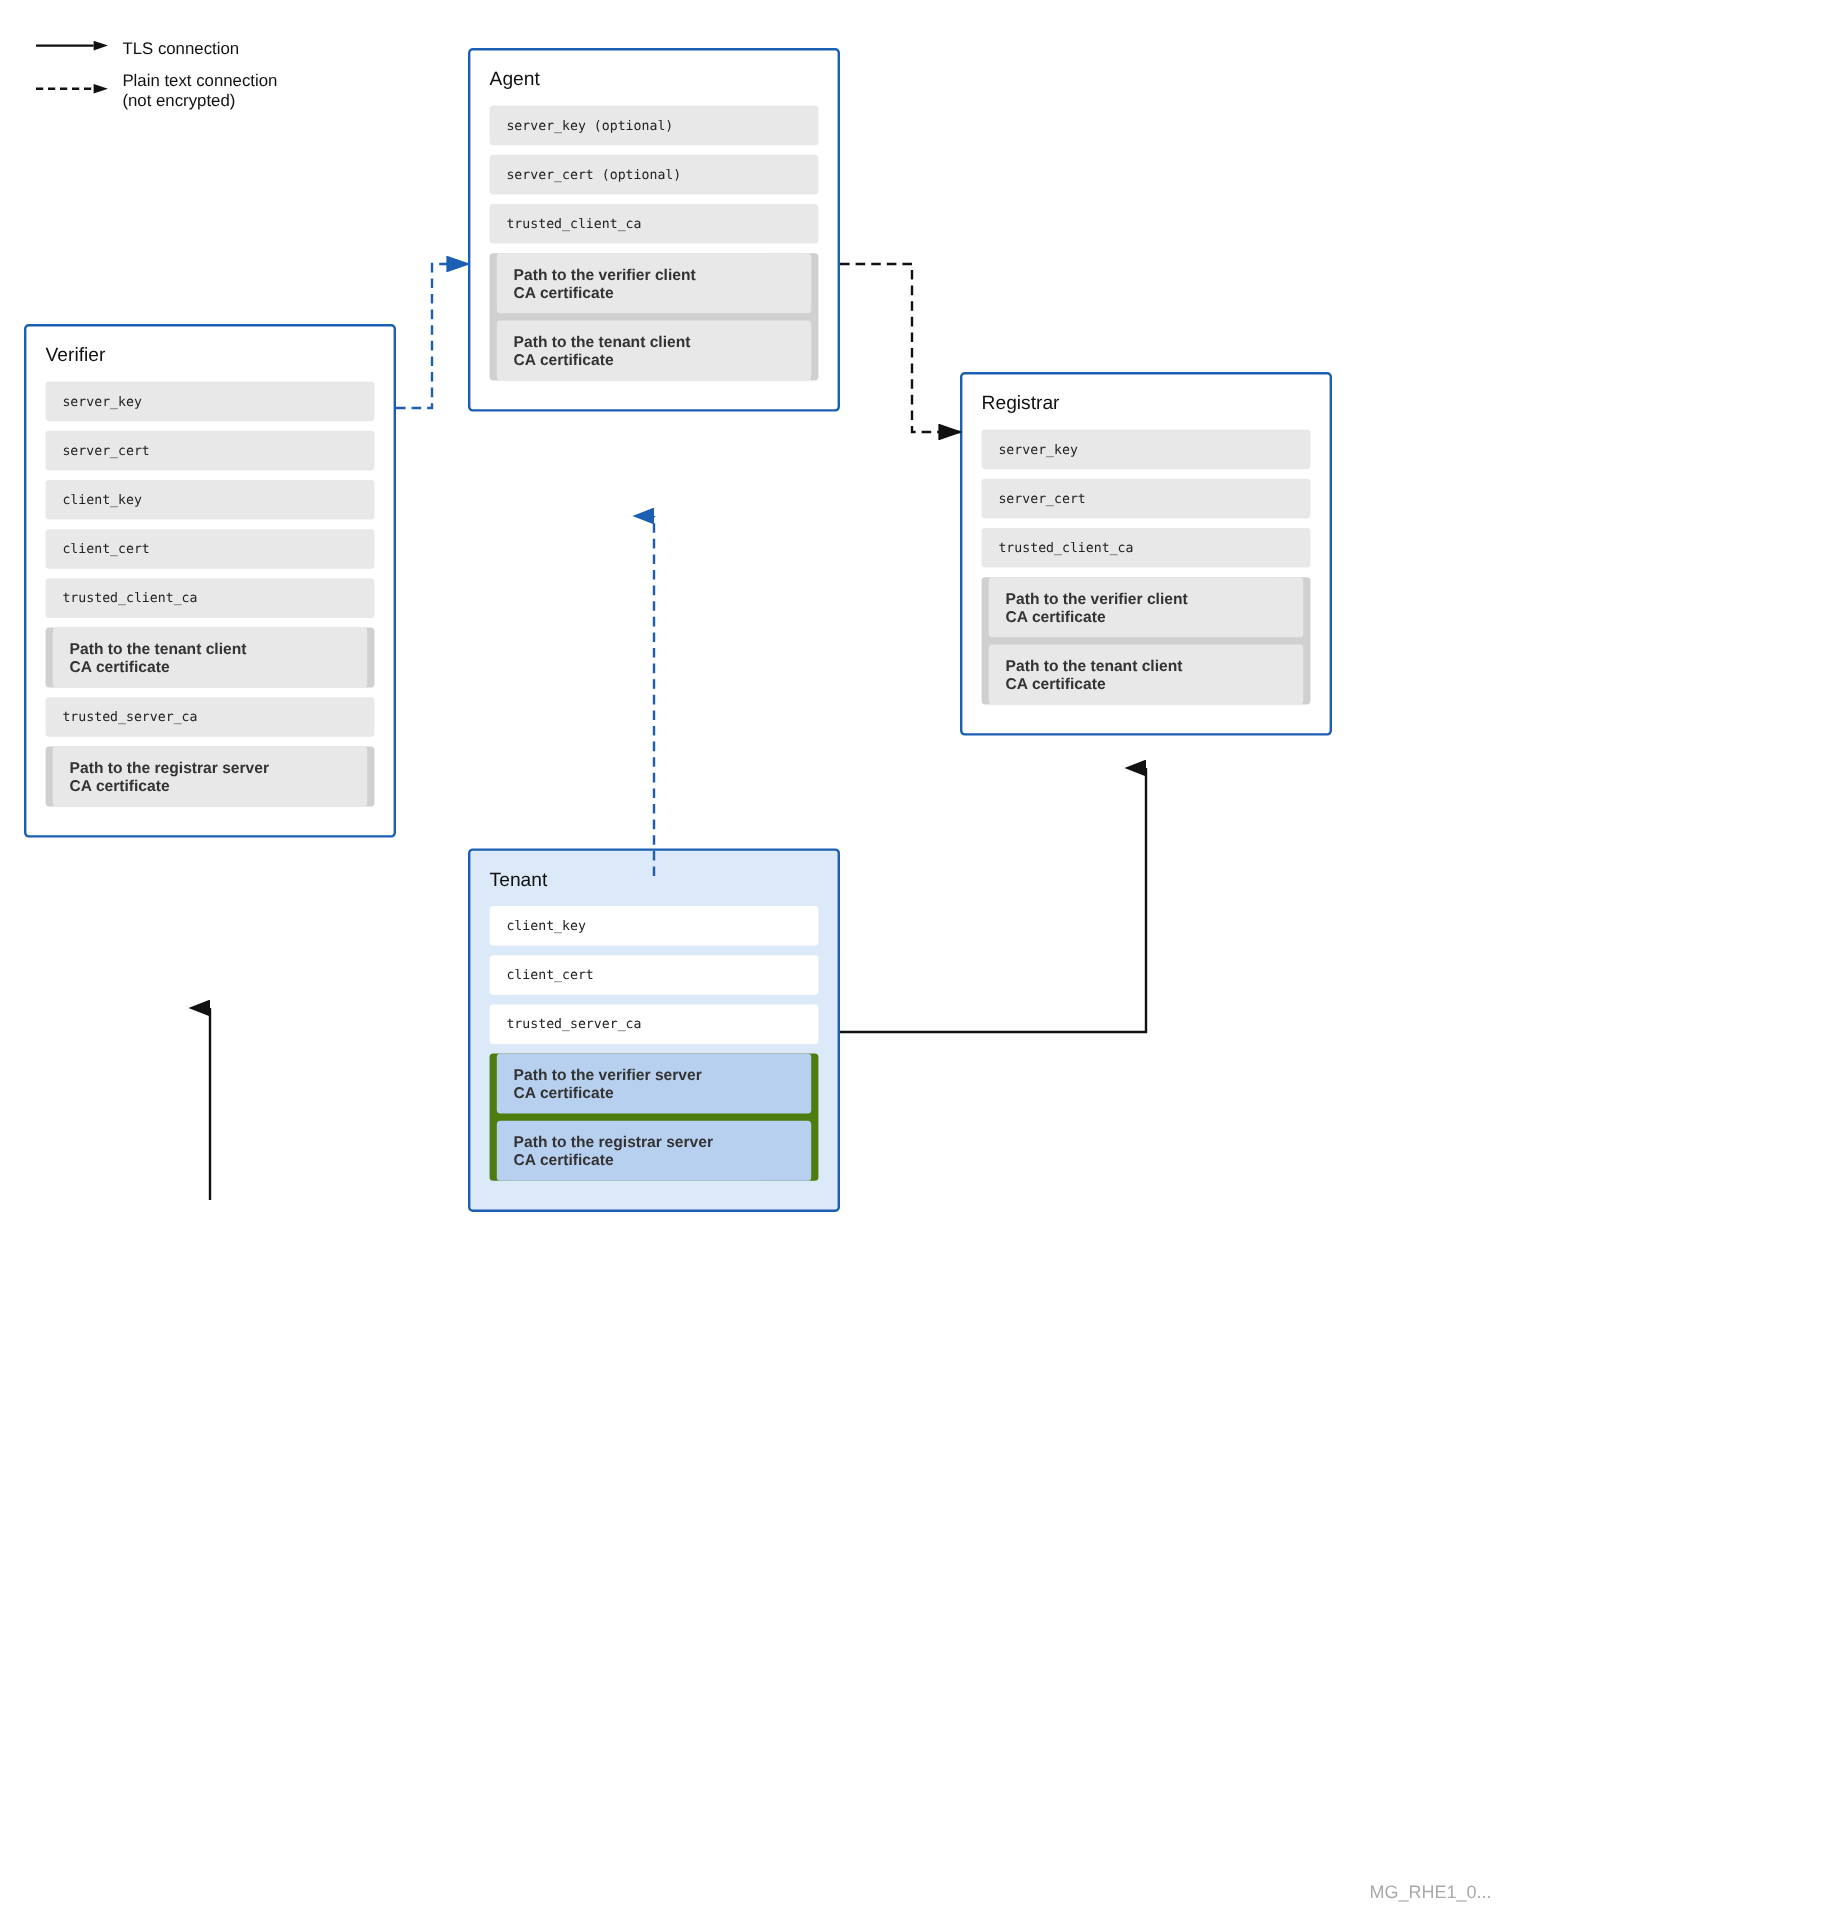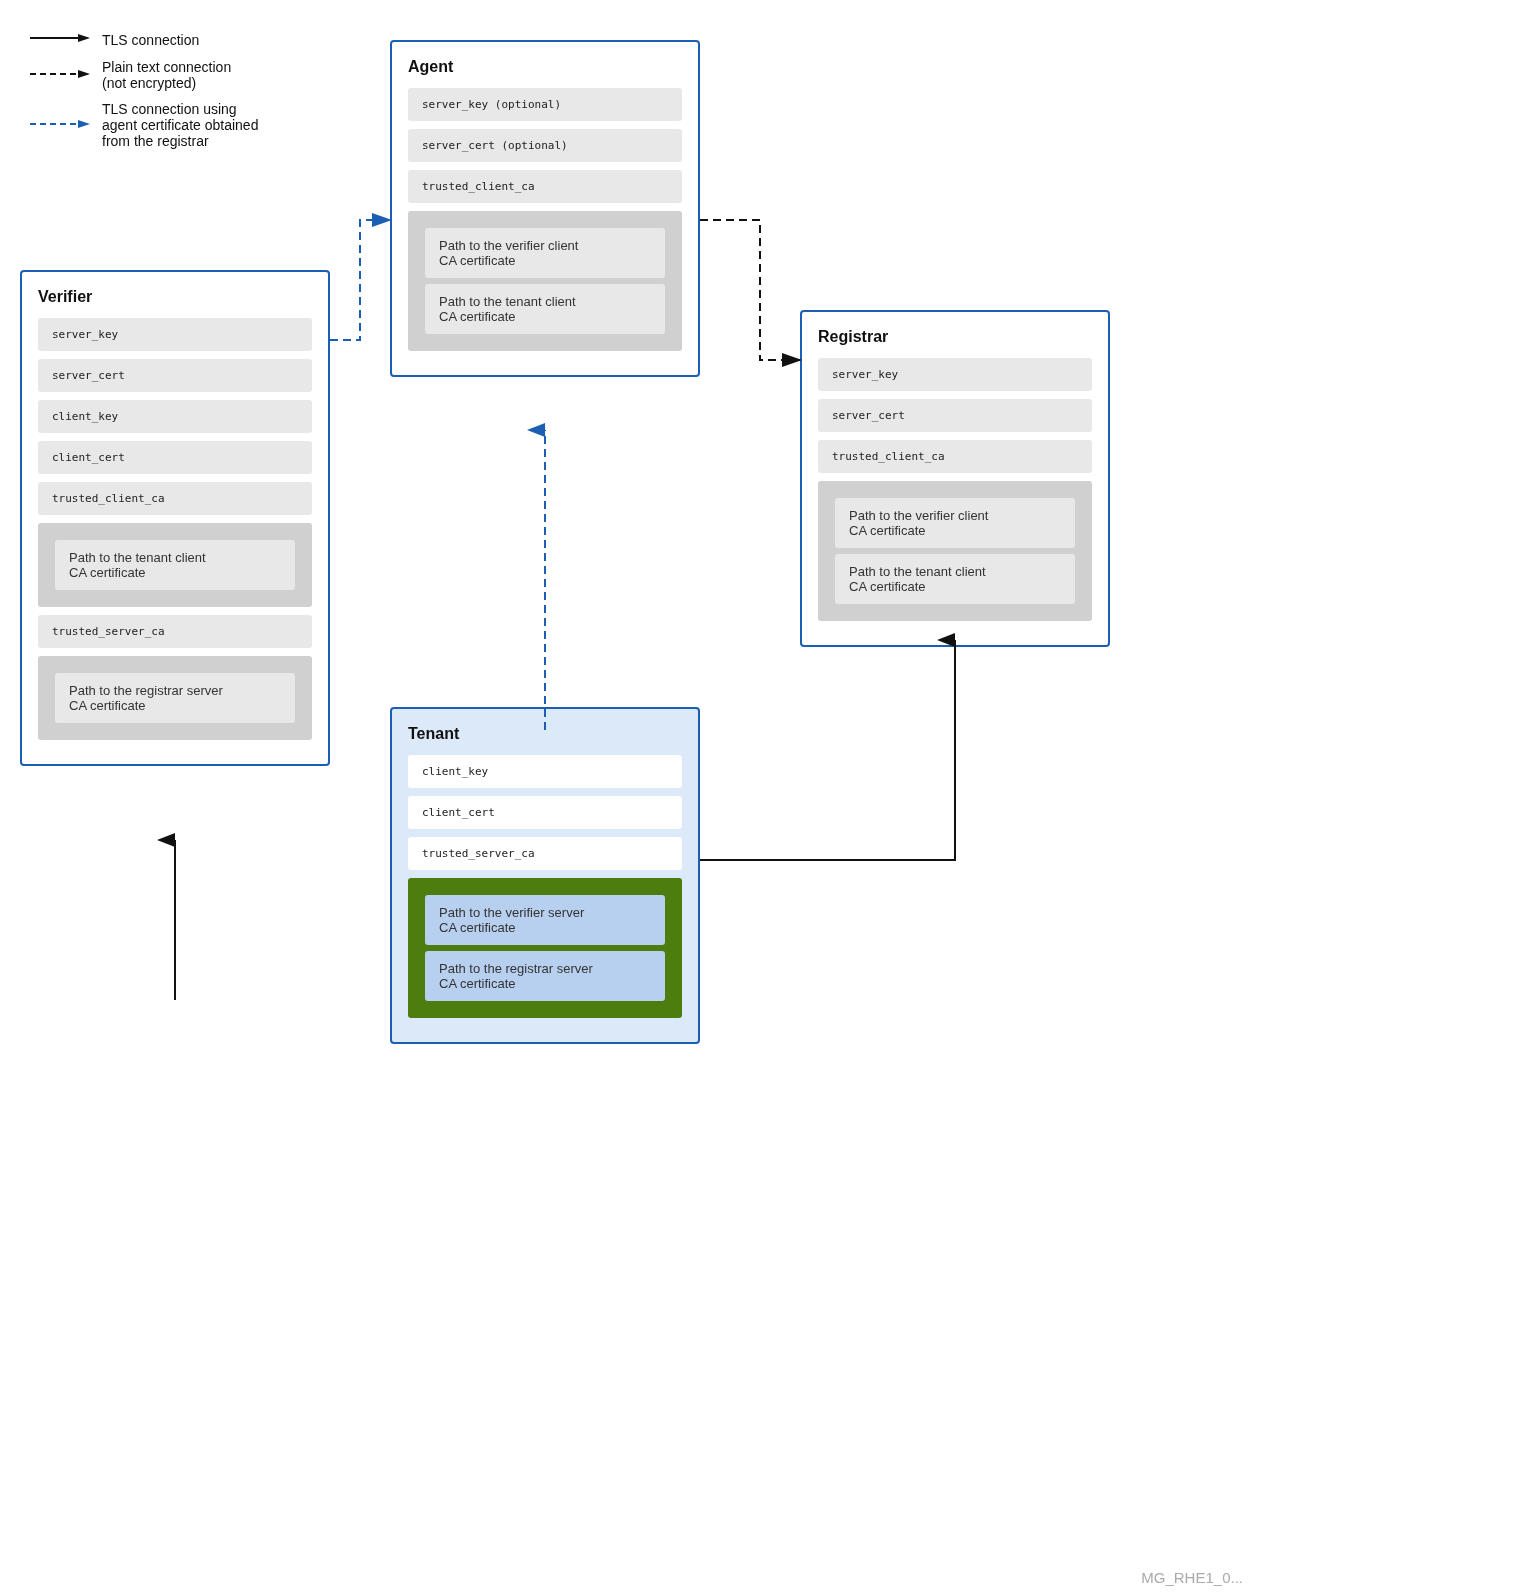"Agent" .box-title { font-weight: bold -> normal }
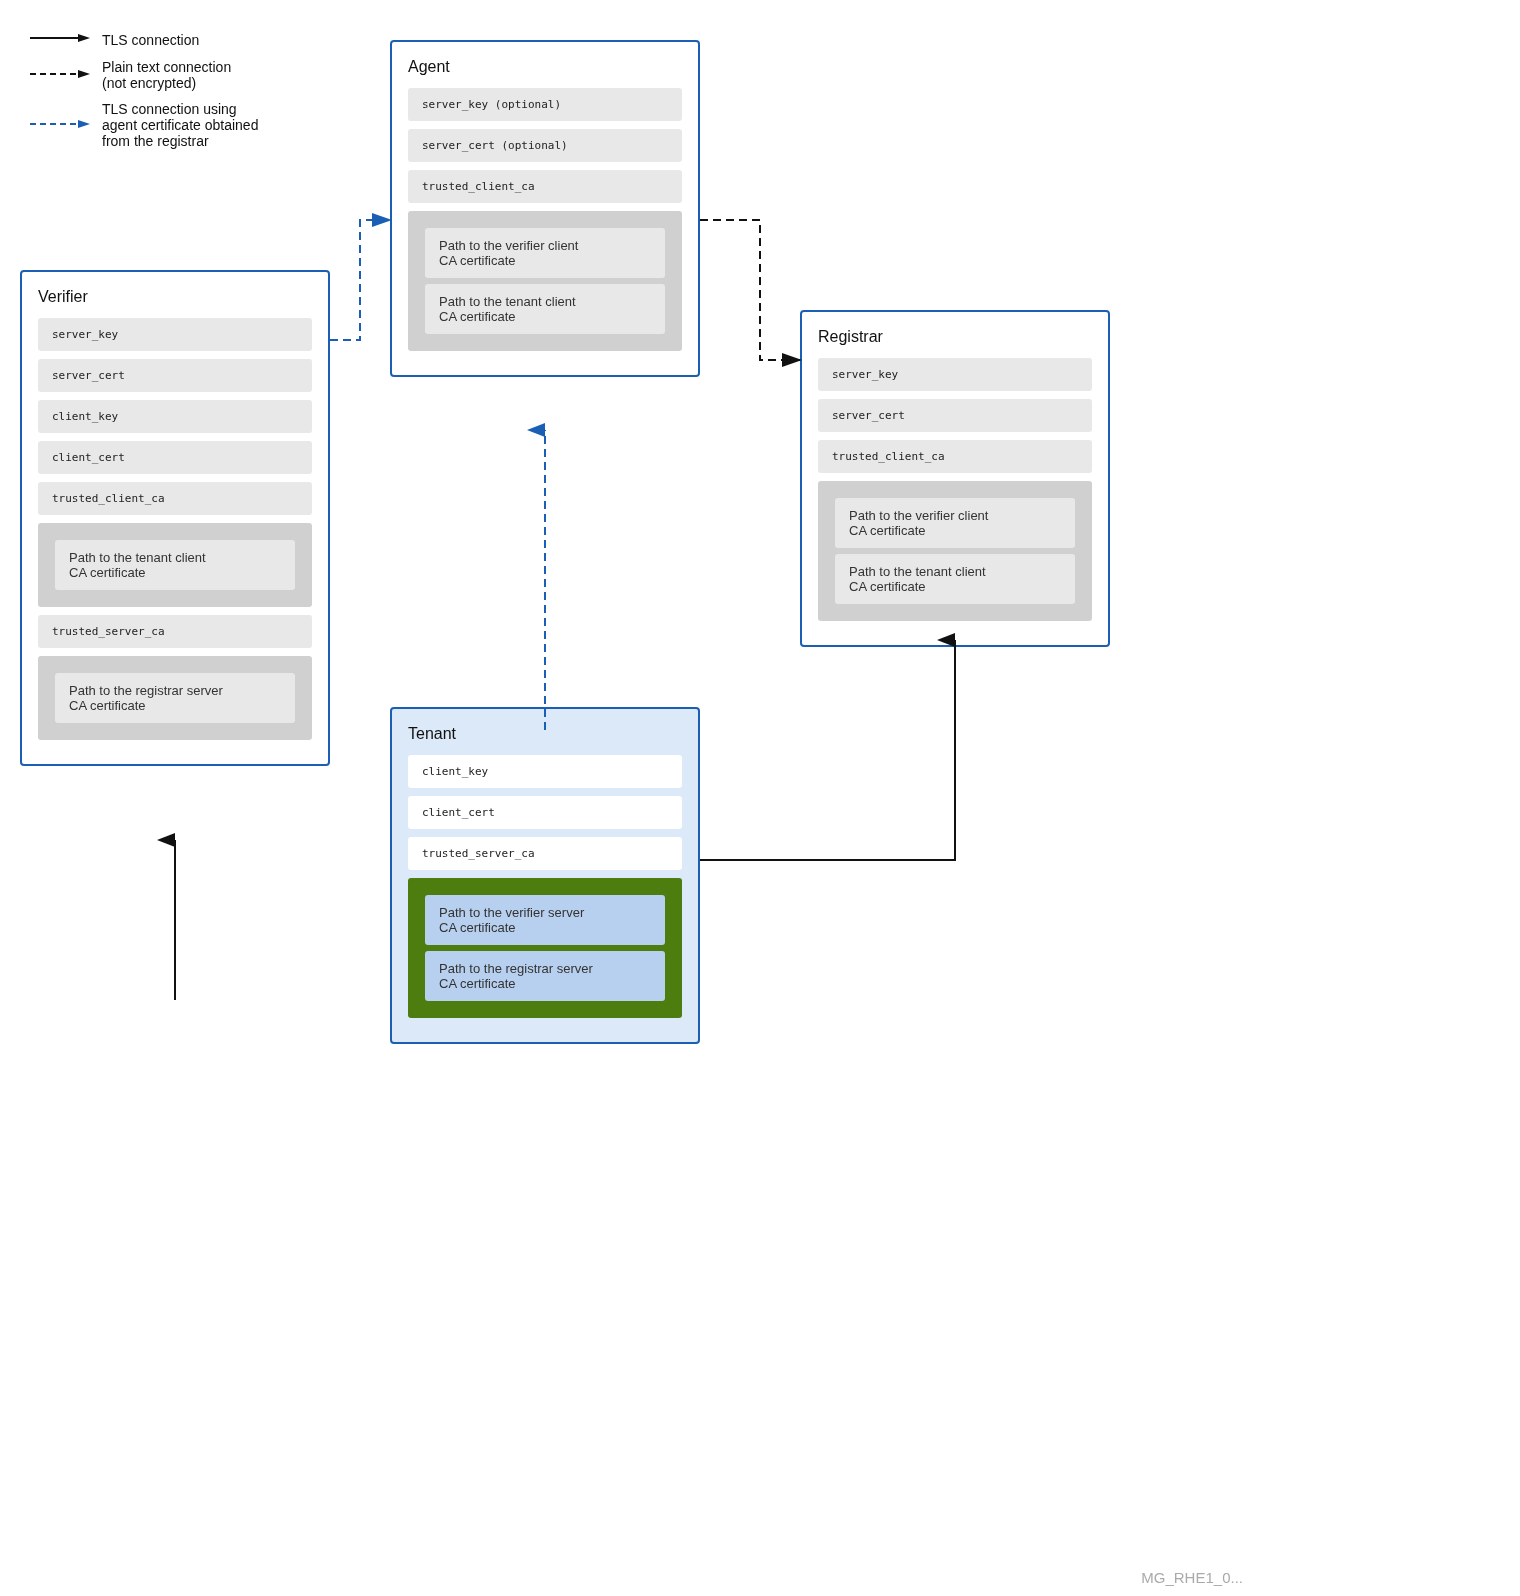"TLS connection using" div.legend-item { html: <div> <div> <svg> <line></line> <polygon></polygon> </svg> </div> <div> <div>TLS connection using</div> <div>agent certificate obtained</div> <div>from the registrar</div> </div> </div> -> none }
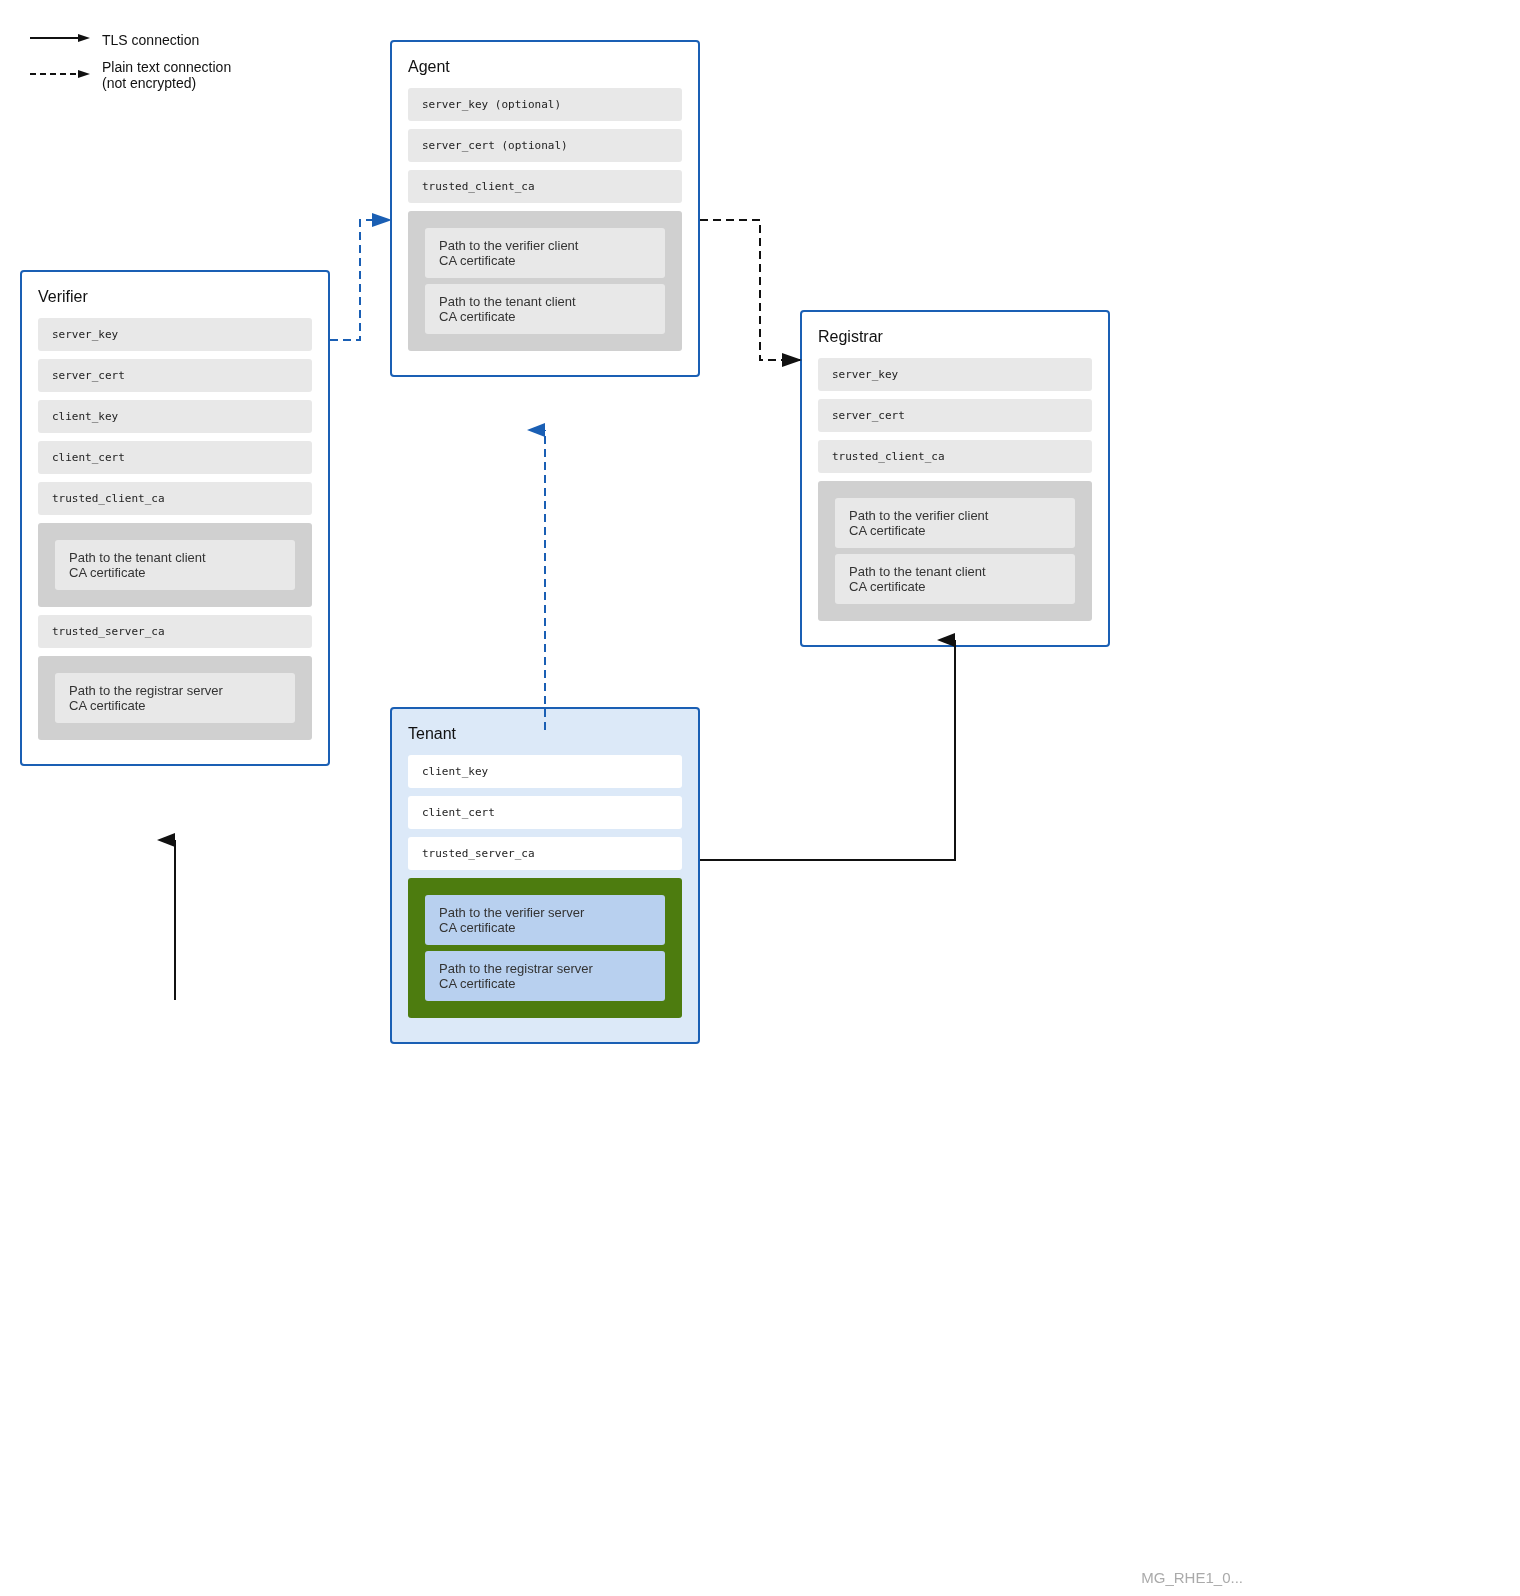"Path to the verifier client" .sub-box { font-weight: none -> bold; padding: 11px -> 0 }
